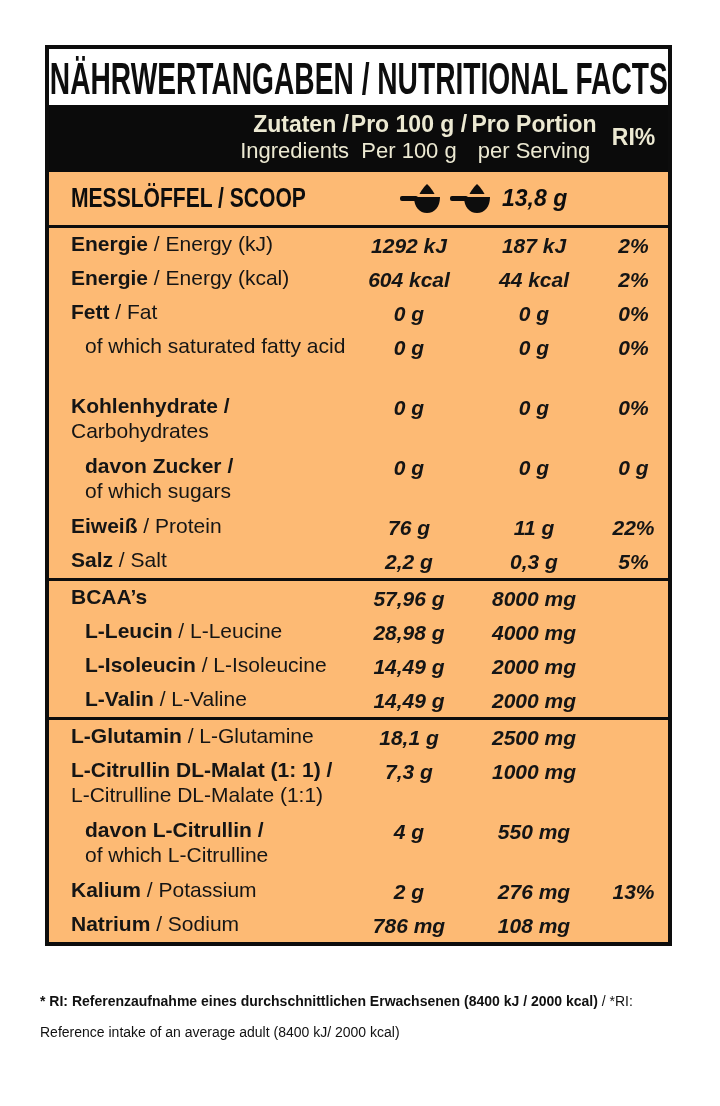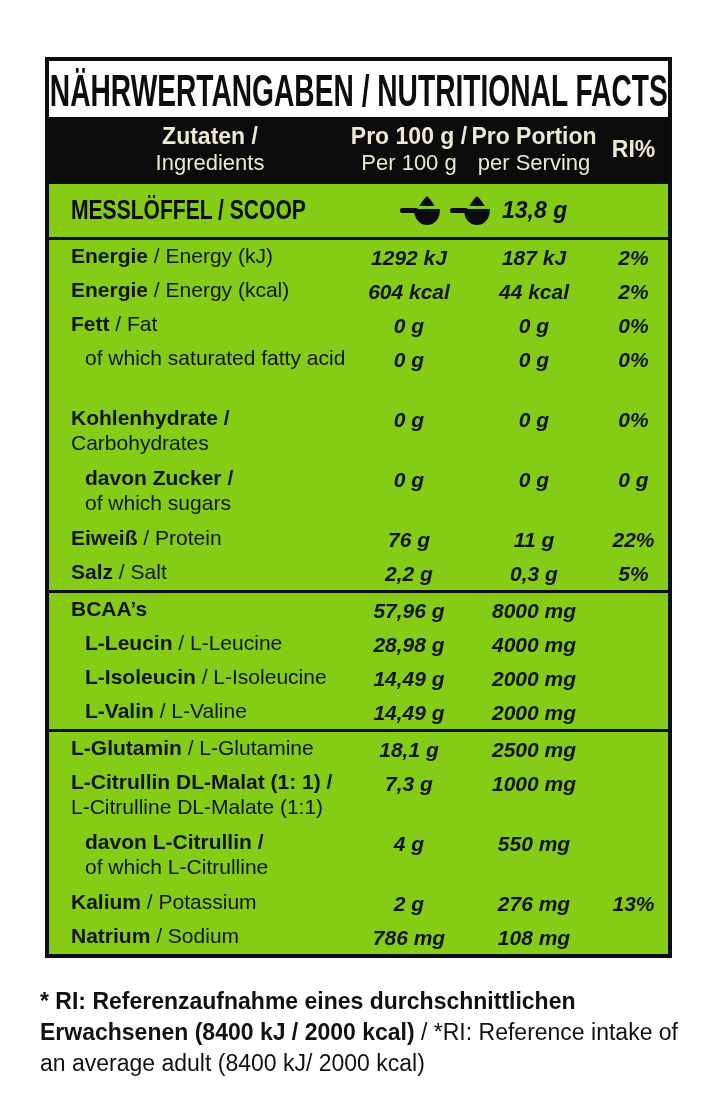"NÄHRWERTANGABEN / NUTRITIONAL FACTS" .panel { background: #84cc16 -> #fdba74; margin-top: 12px -> none }
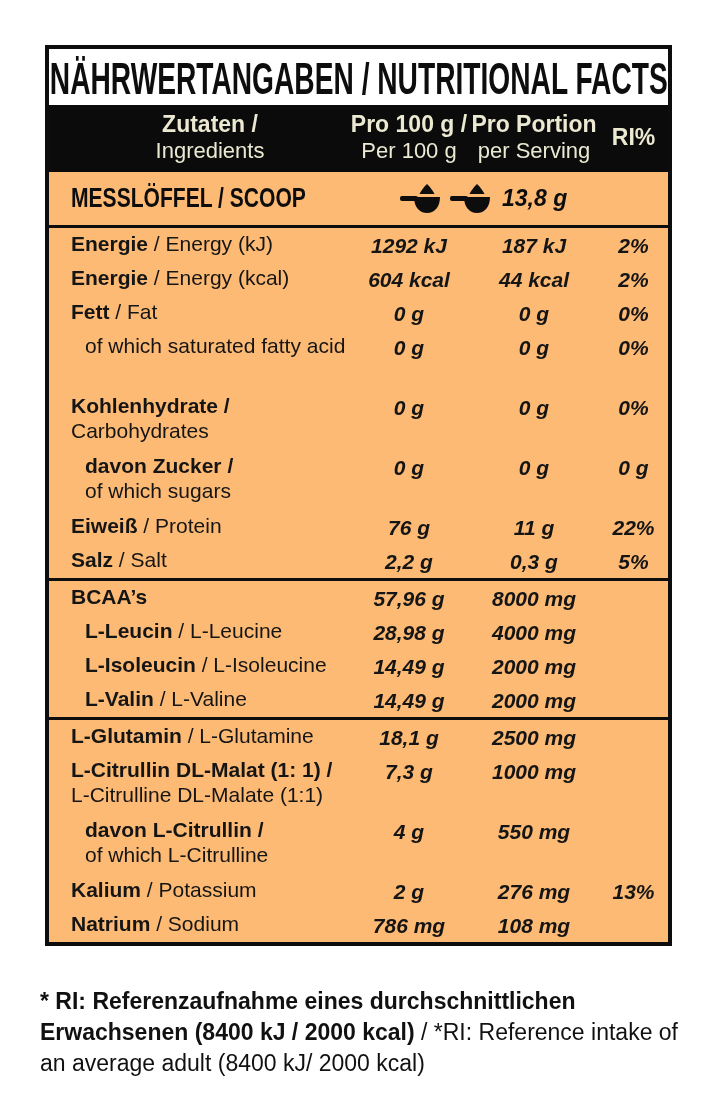"Zutaten /" .hcell.first { text-align: center -> right }
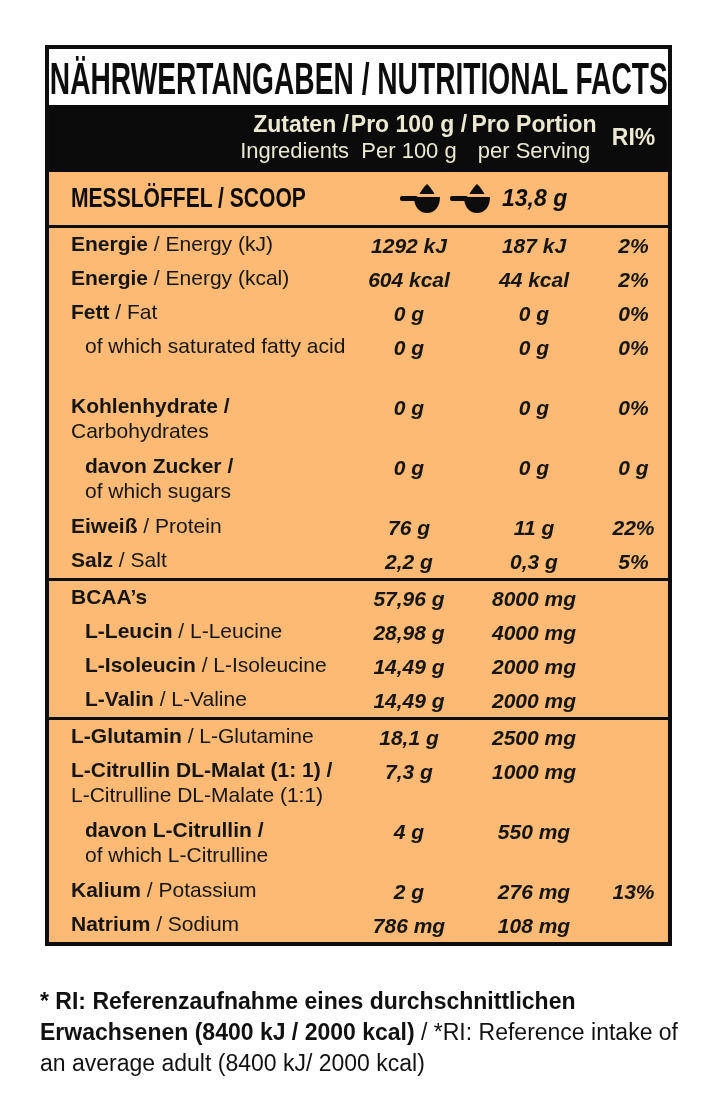"* RI: Referenzaufnahme eines" .footnote { font-size: 23px -> 14px }
